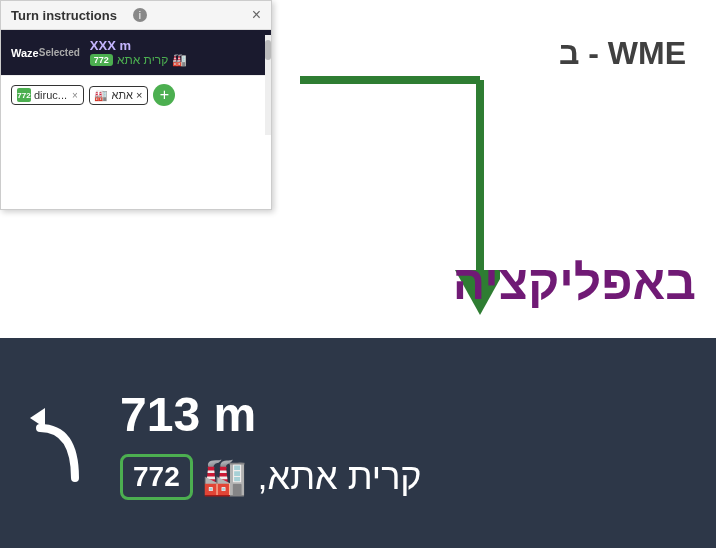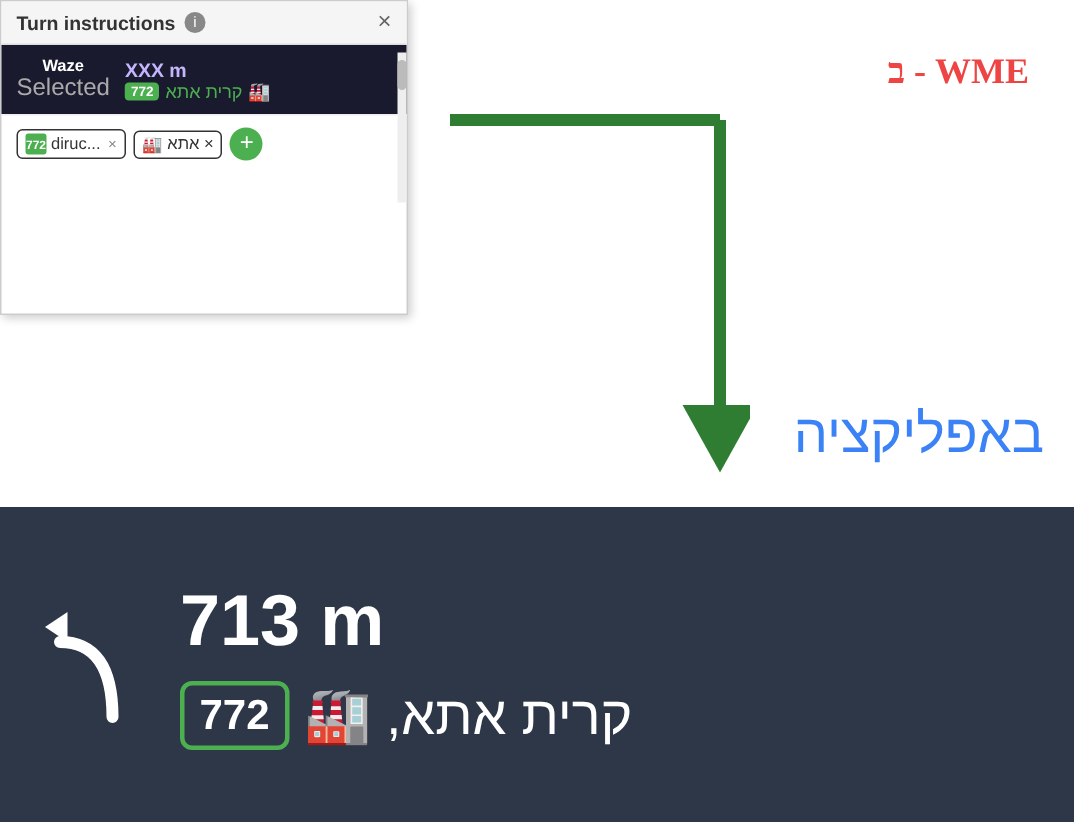"Turn instructions" .panel-header-left { gap: 6px -> 16px }
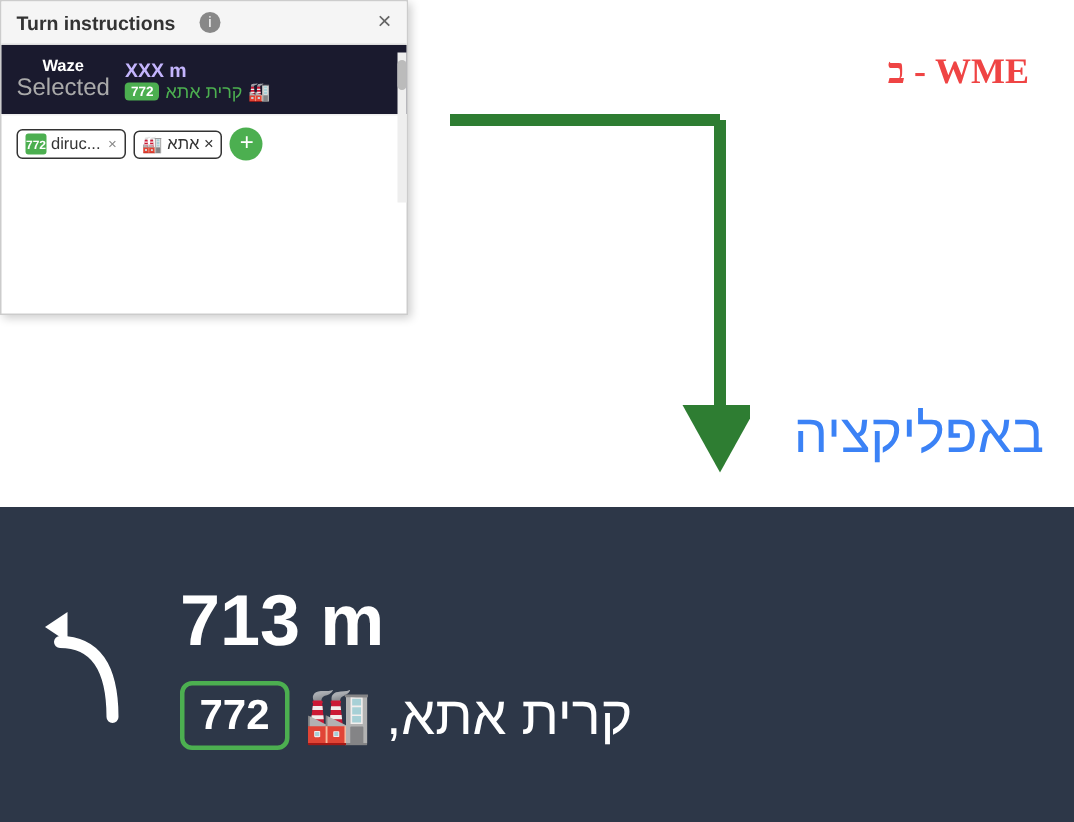"Waze" .waze-badge { flex-direction: column -> row }
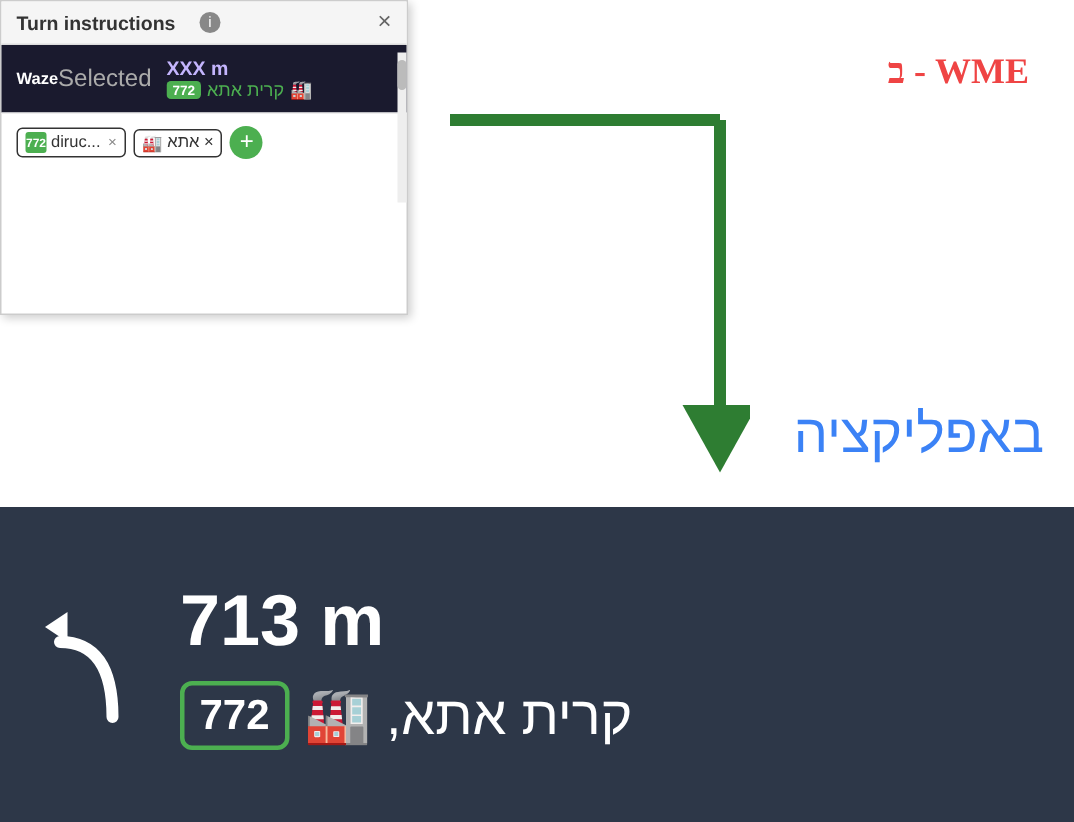"Selected" .selected-label { font-size: 16px -> 10px; font-weight: none -> bold }
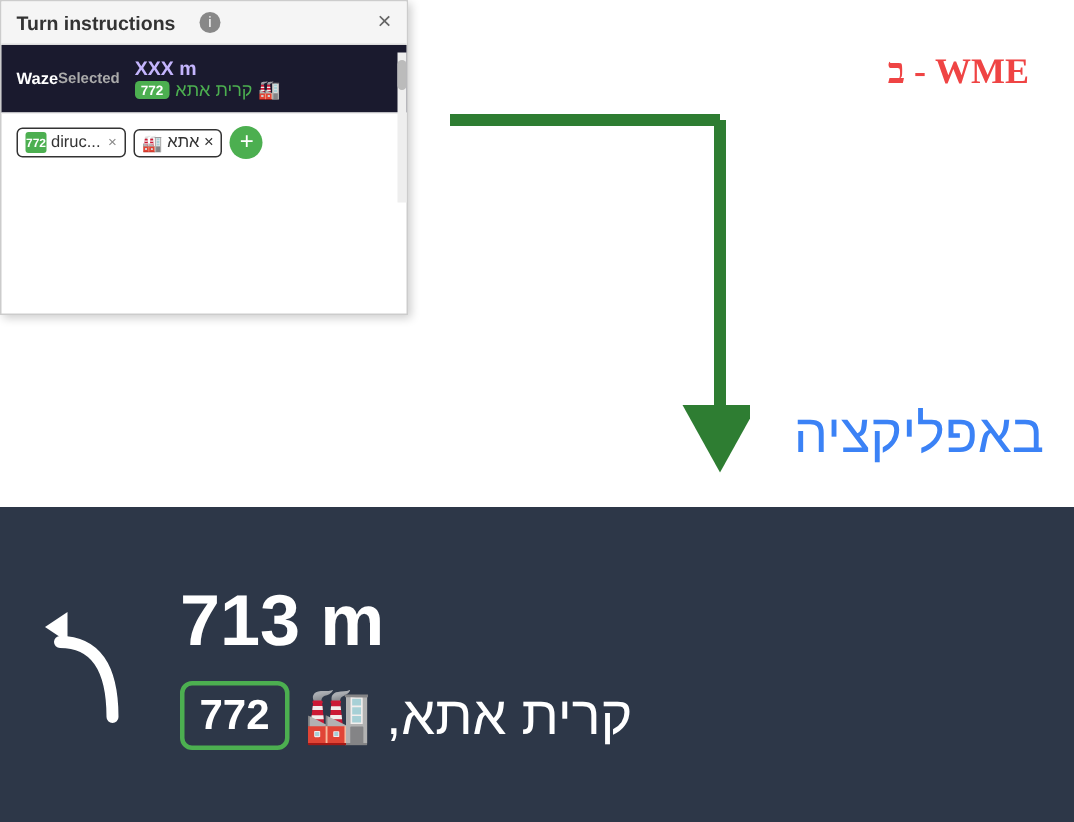"WME - ב" .wme-label { color: #ef4444 -> #404040; font-family: Liberation Serif, serif -> none; font-size: 24px -> 32px }
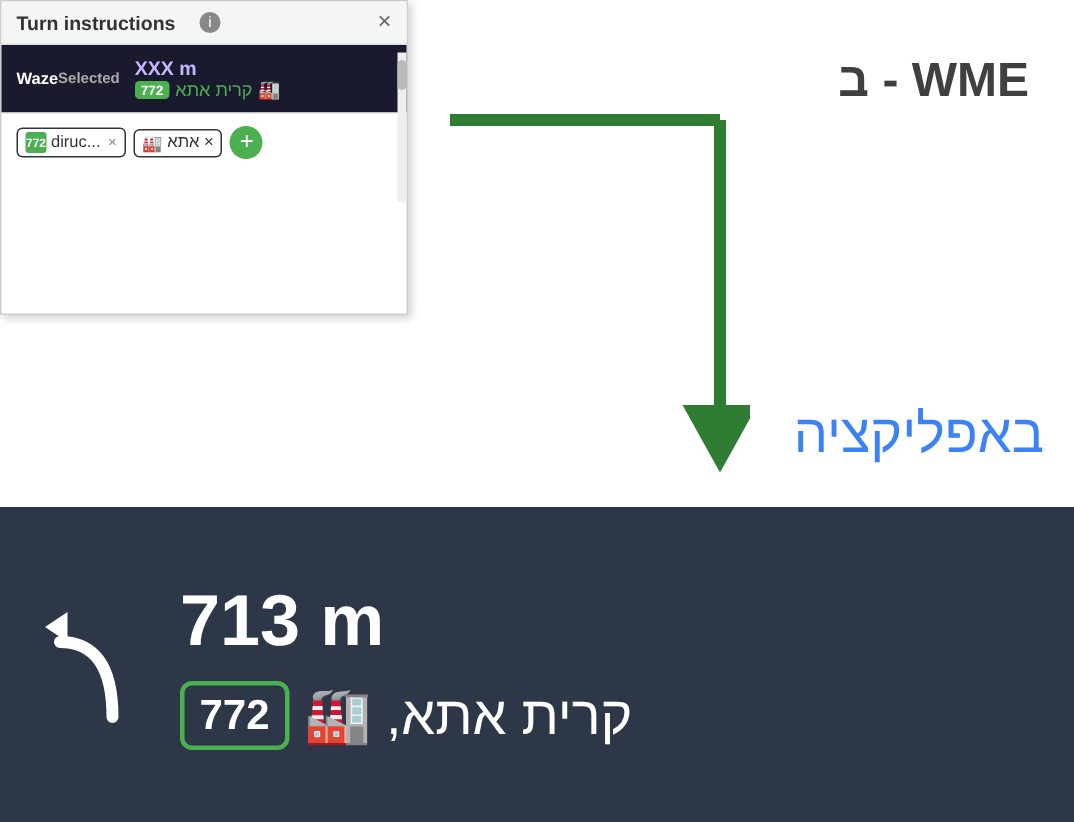"באפליקציה" .app-label { color: #3b82f6 -> #701a75; font-size: 36px -> 48px; font-weight: normal -> bold }
